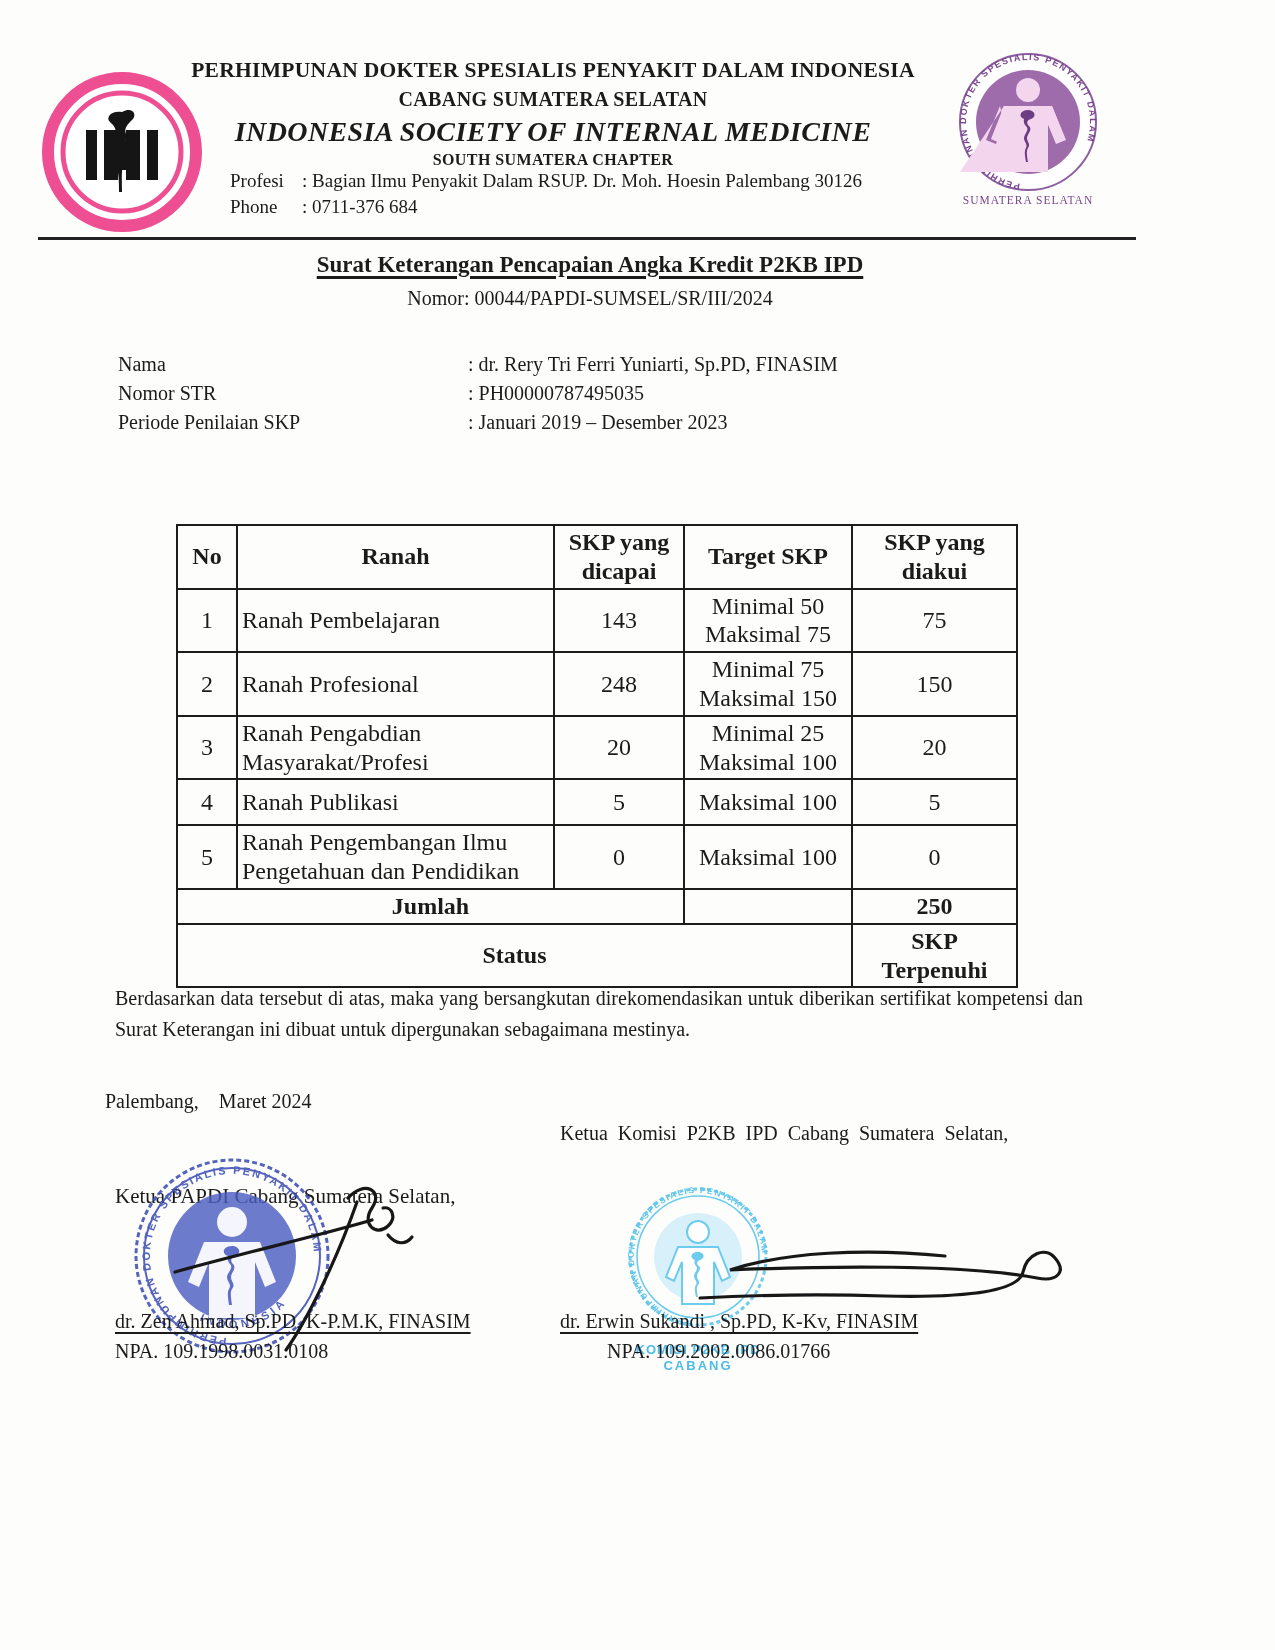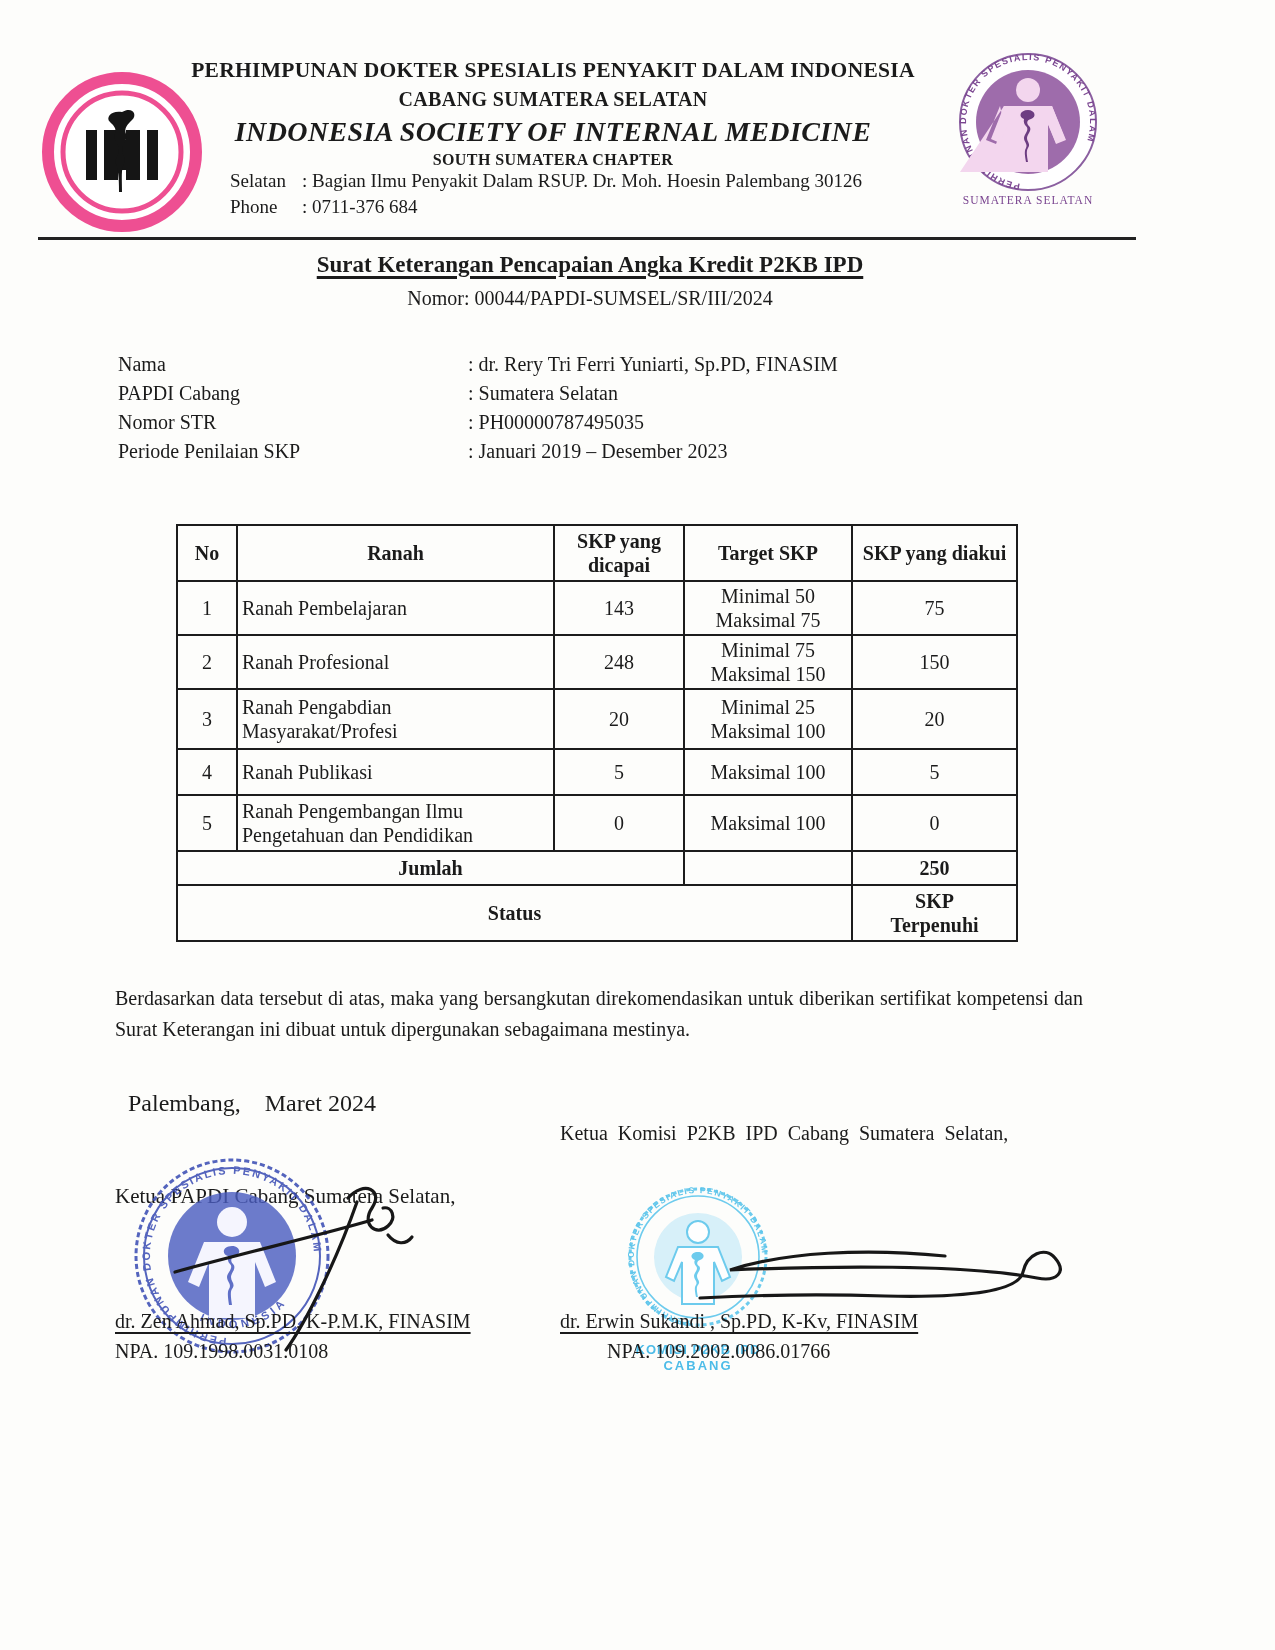"Selatan" span.addr-label { text: Selatan -> Profesi }
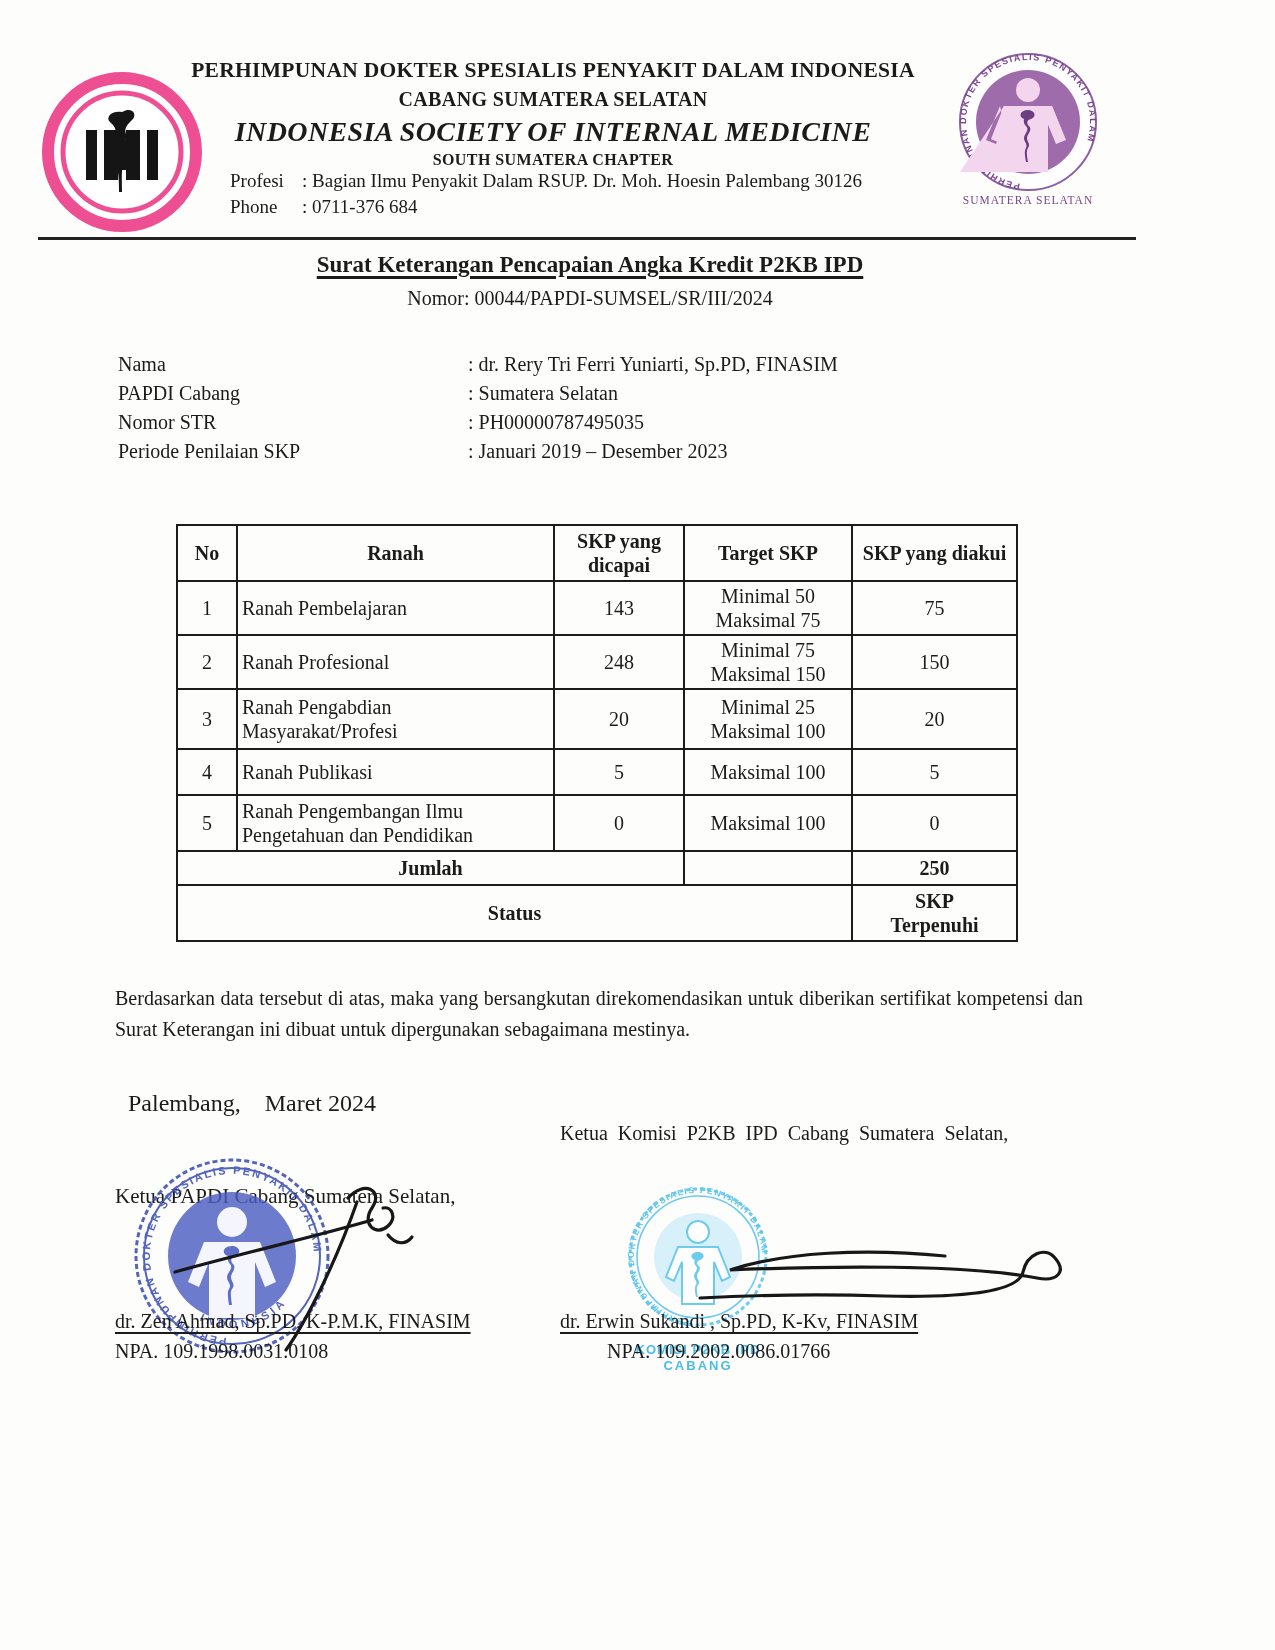"PAPDI Cabang" div.det-row { html: <div> <span>PAPDI Cabang</span> <span>: Sumatera Selatan</span> </div> -> none }
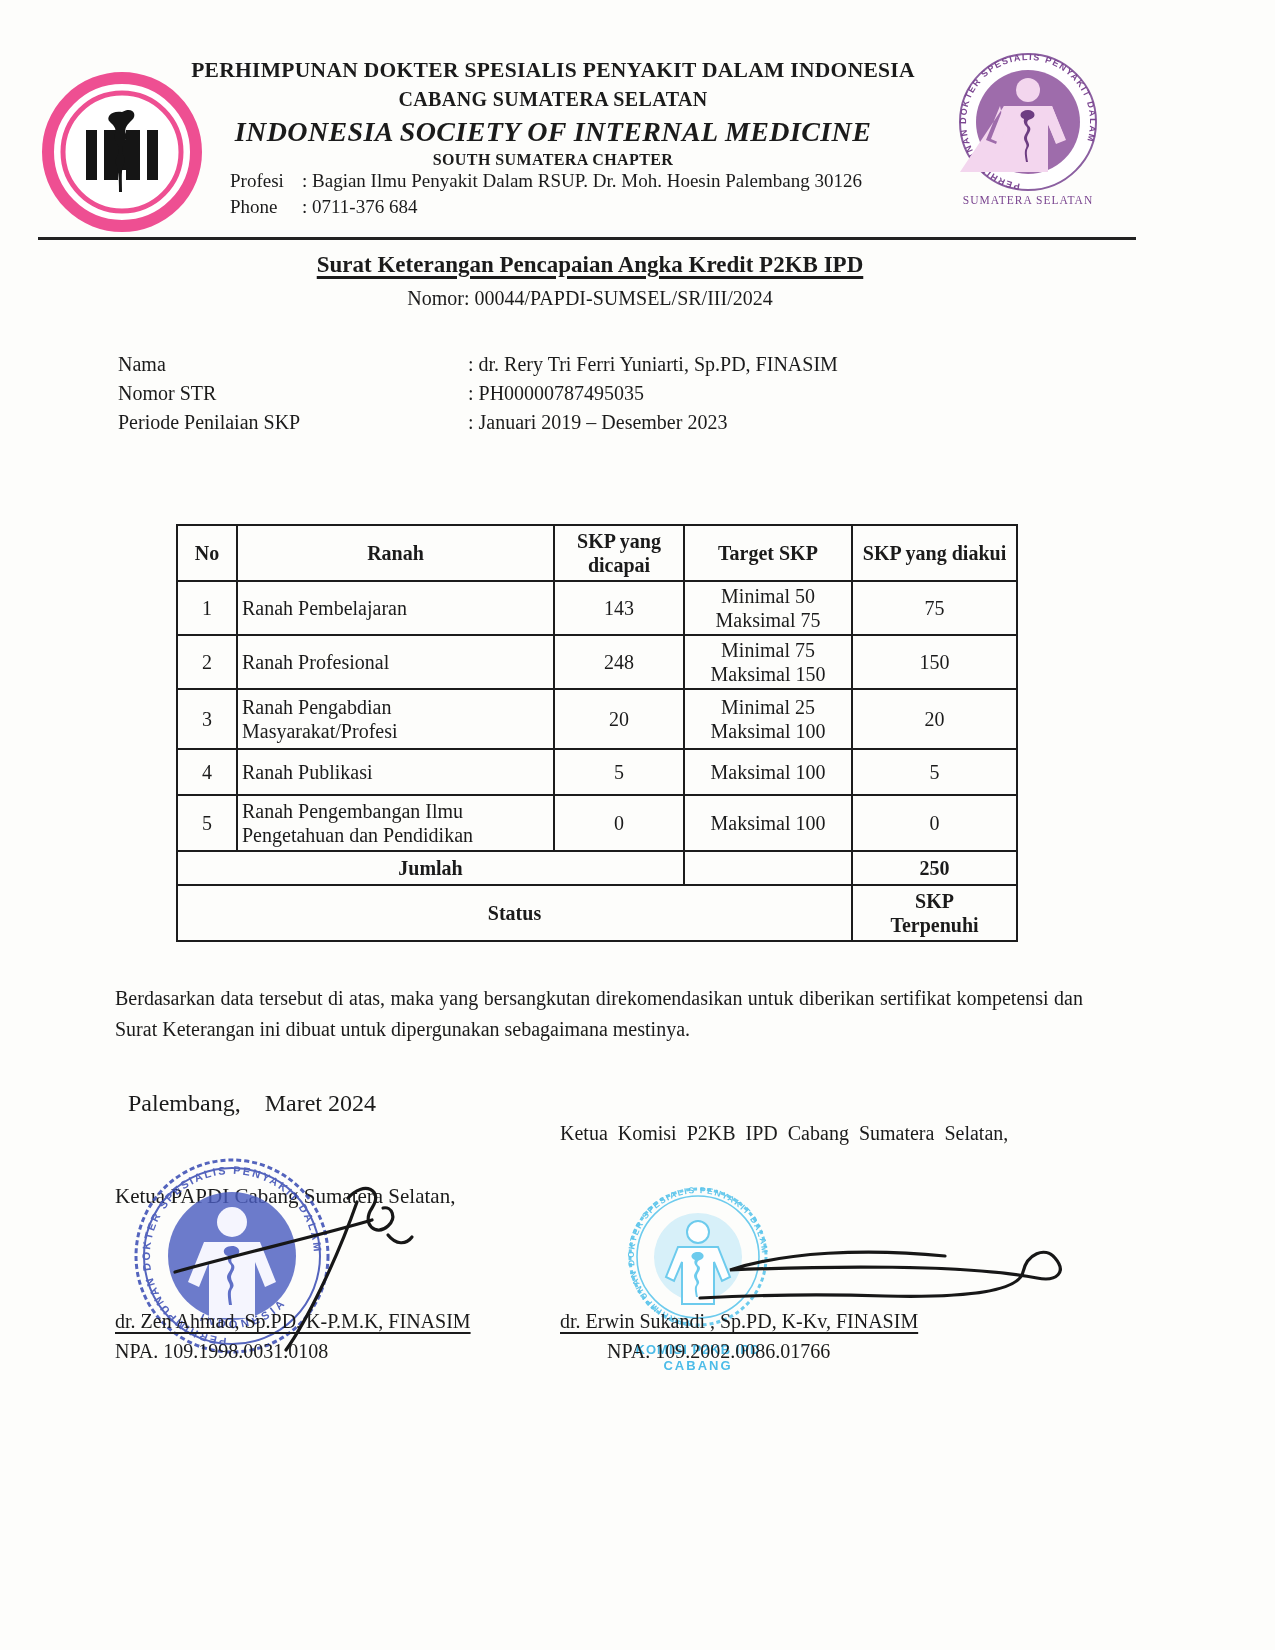"No" table.tbl { font-size: 20px -> 24px }
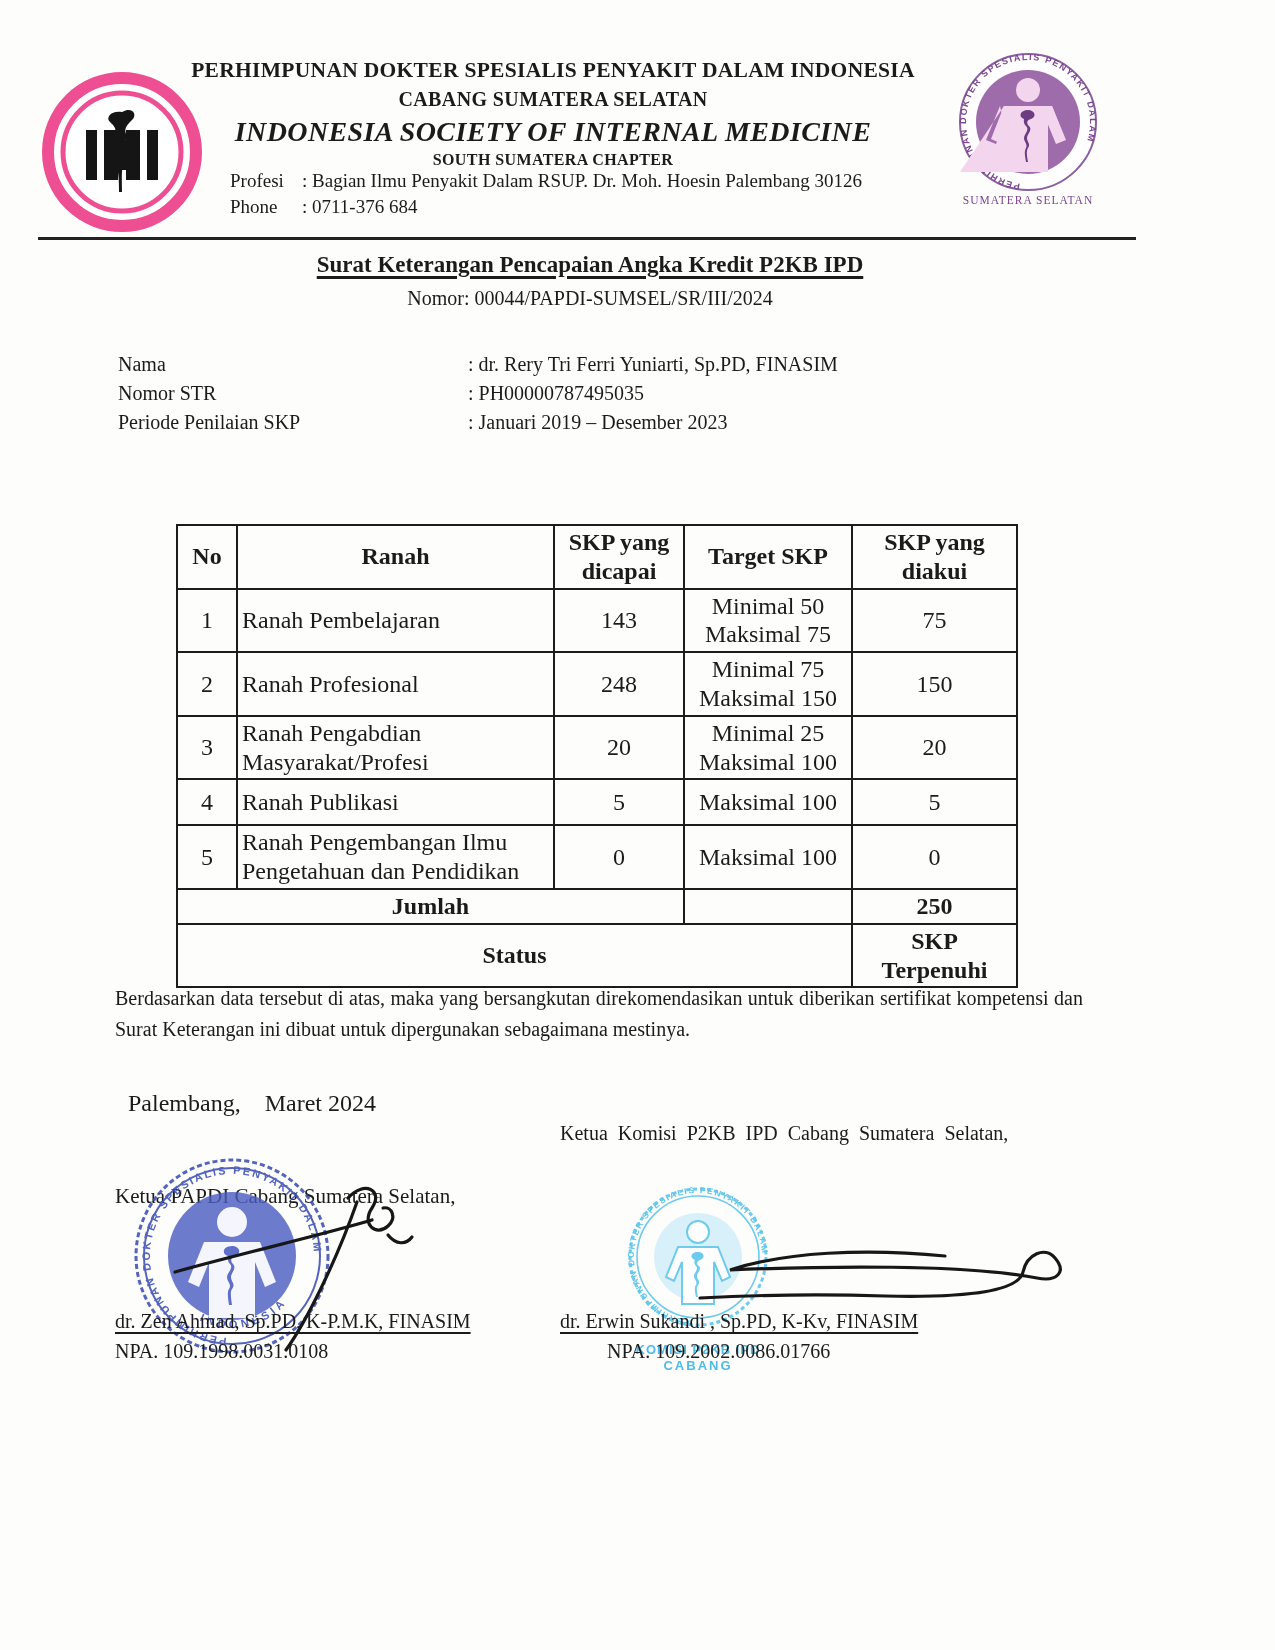"Palembang, Maret 2024" .place-date { font-size: 24px -> 20px; left: 128px -> 105px }
